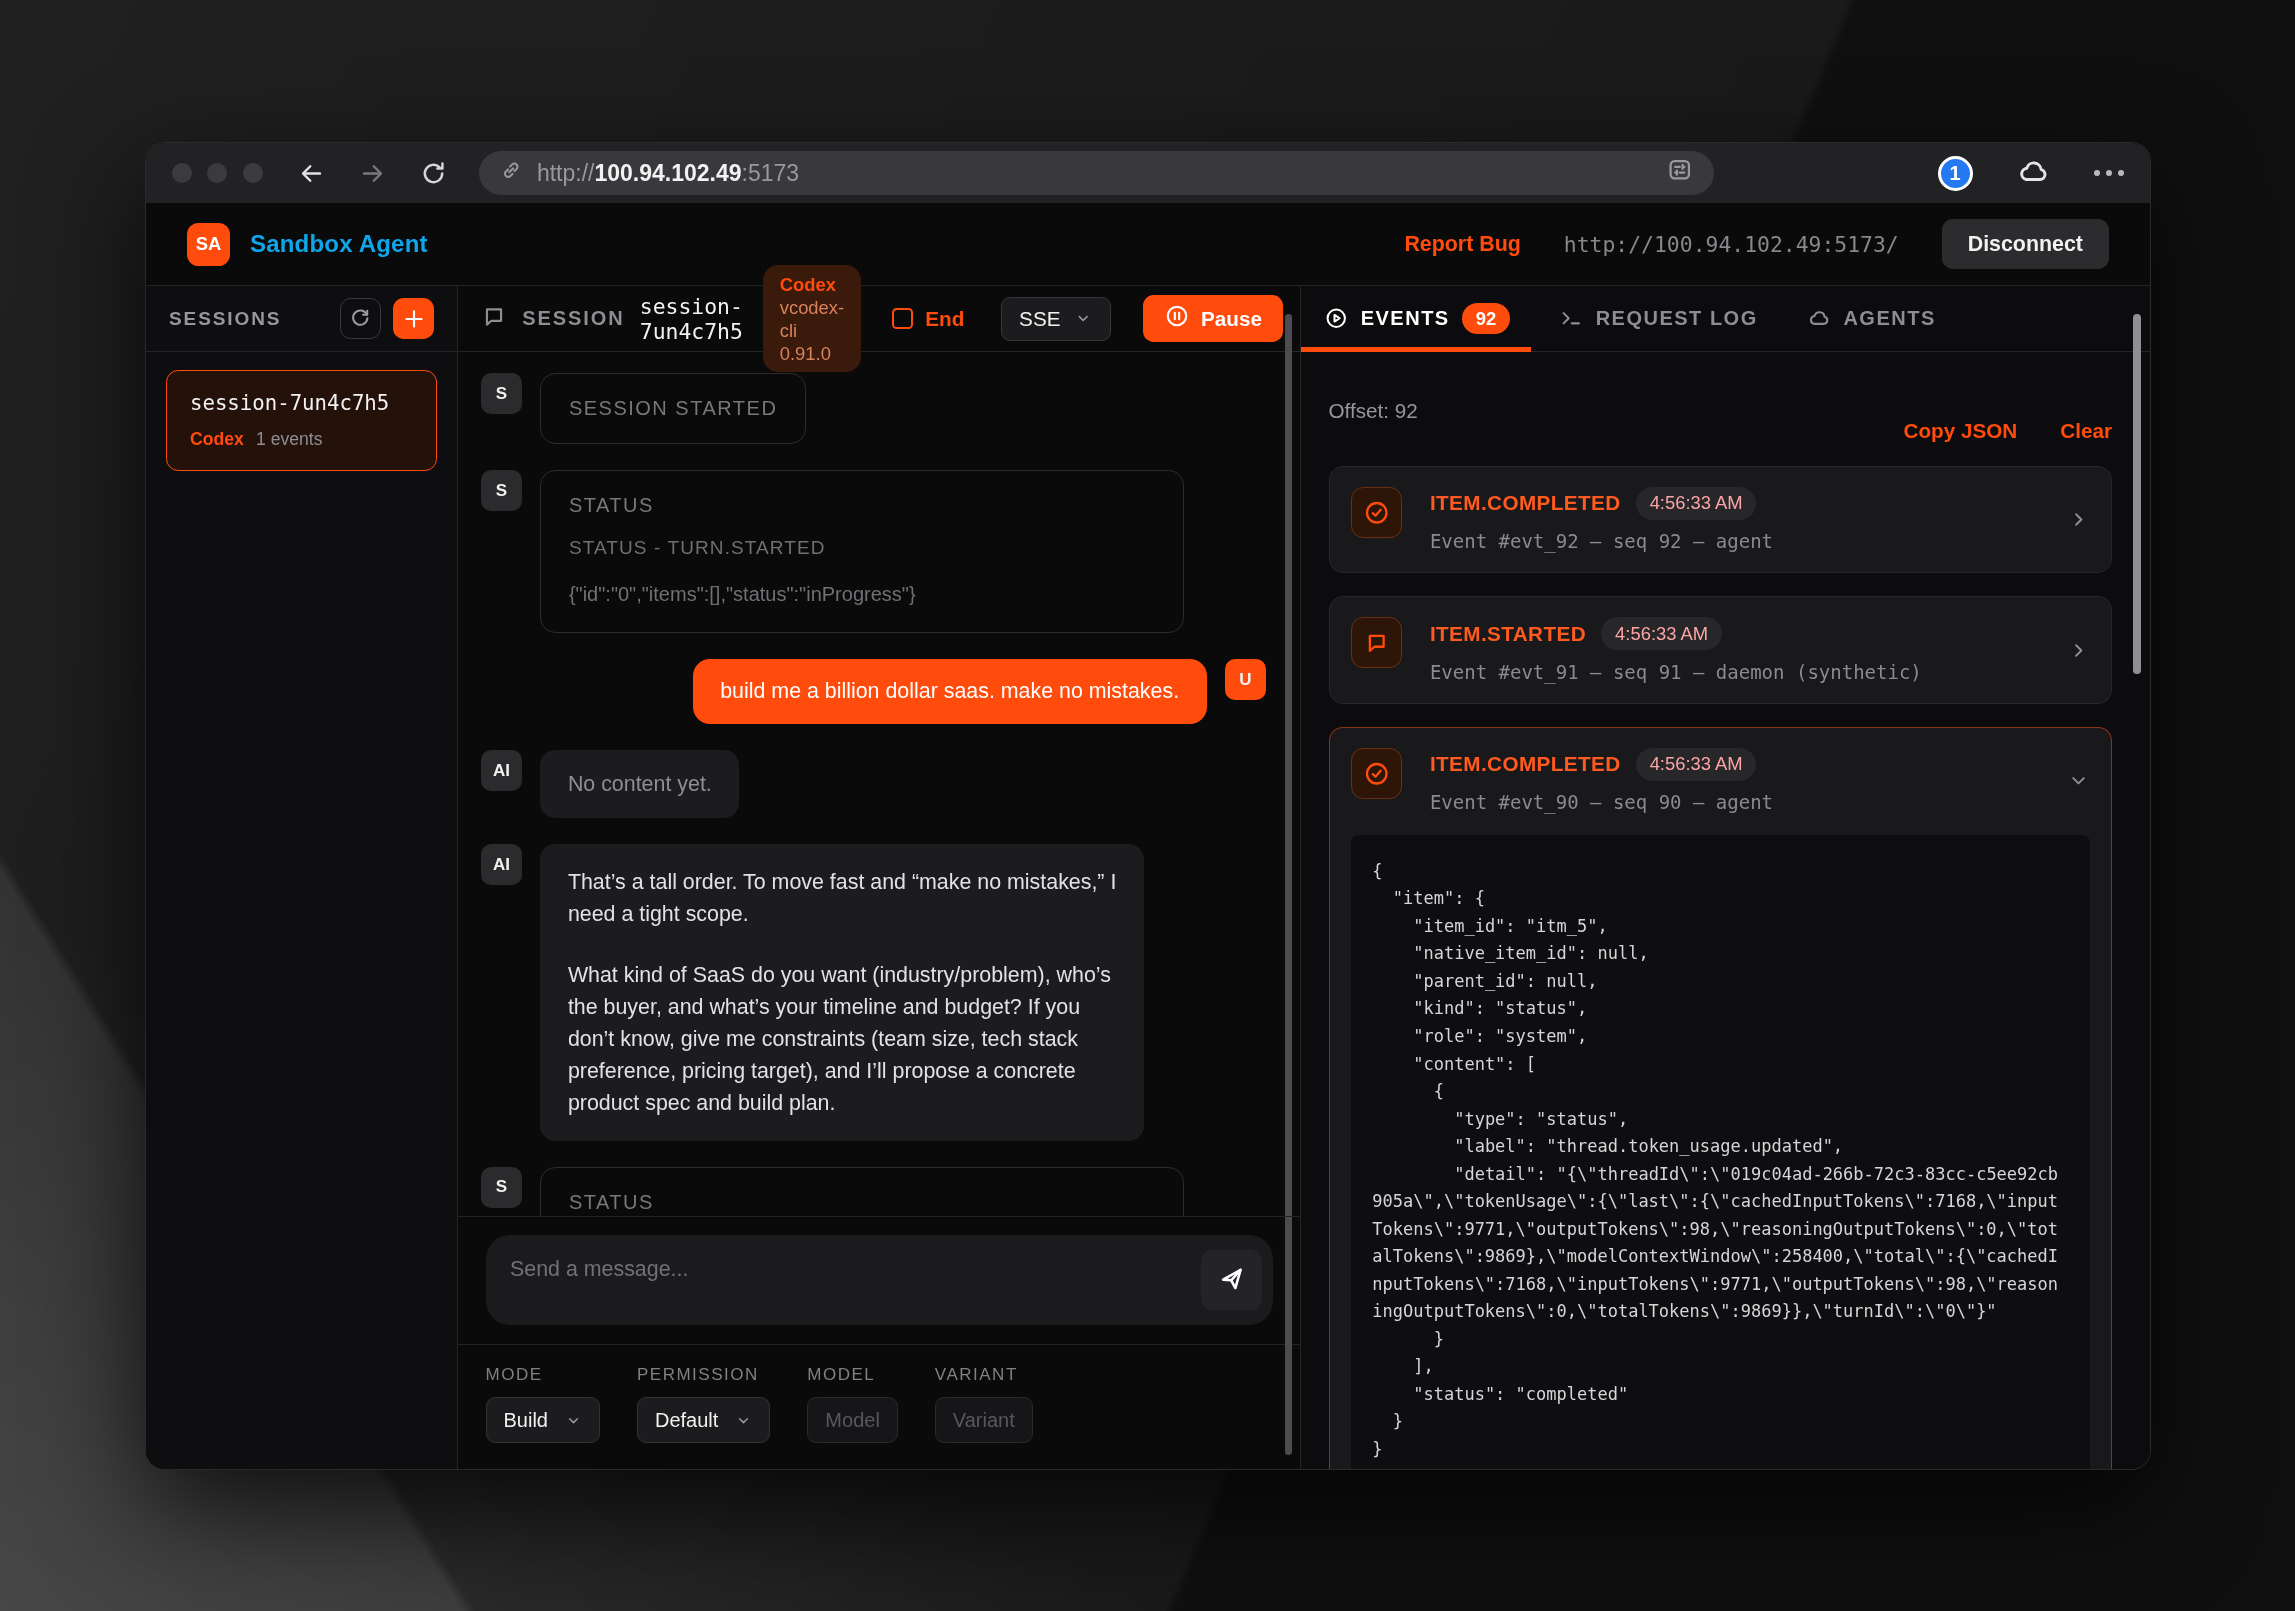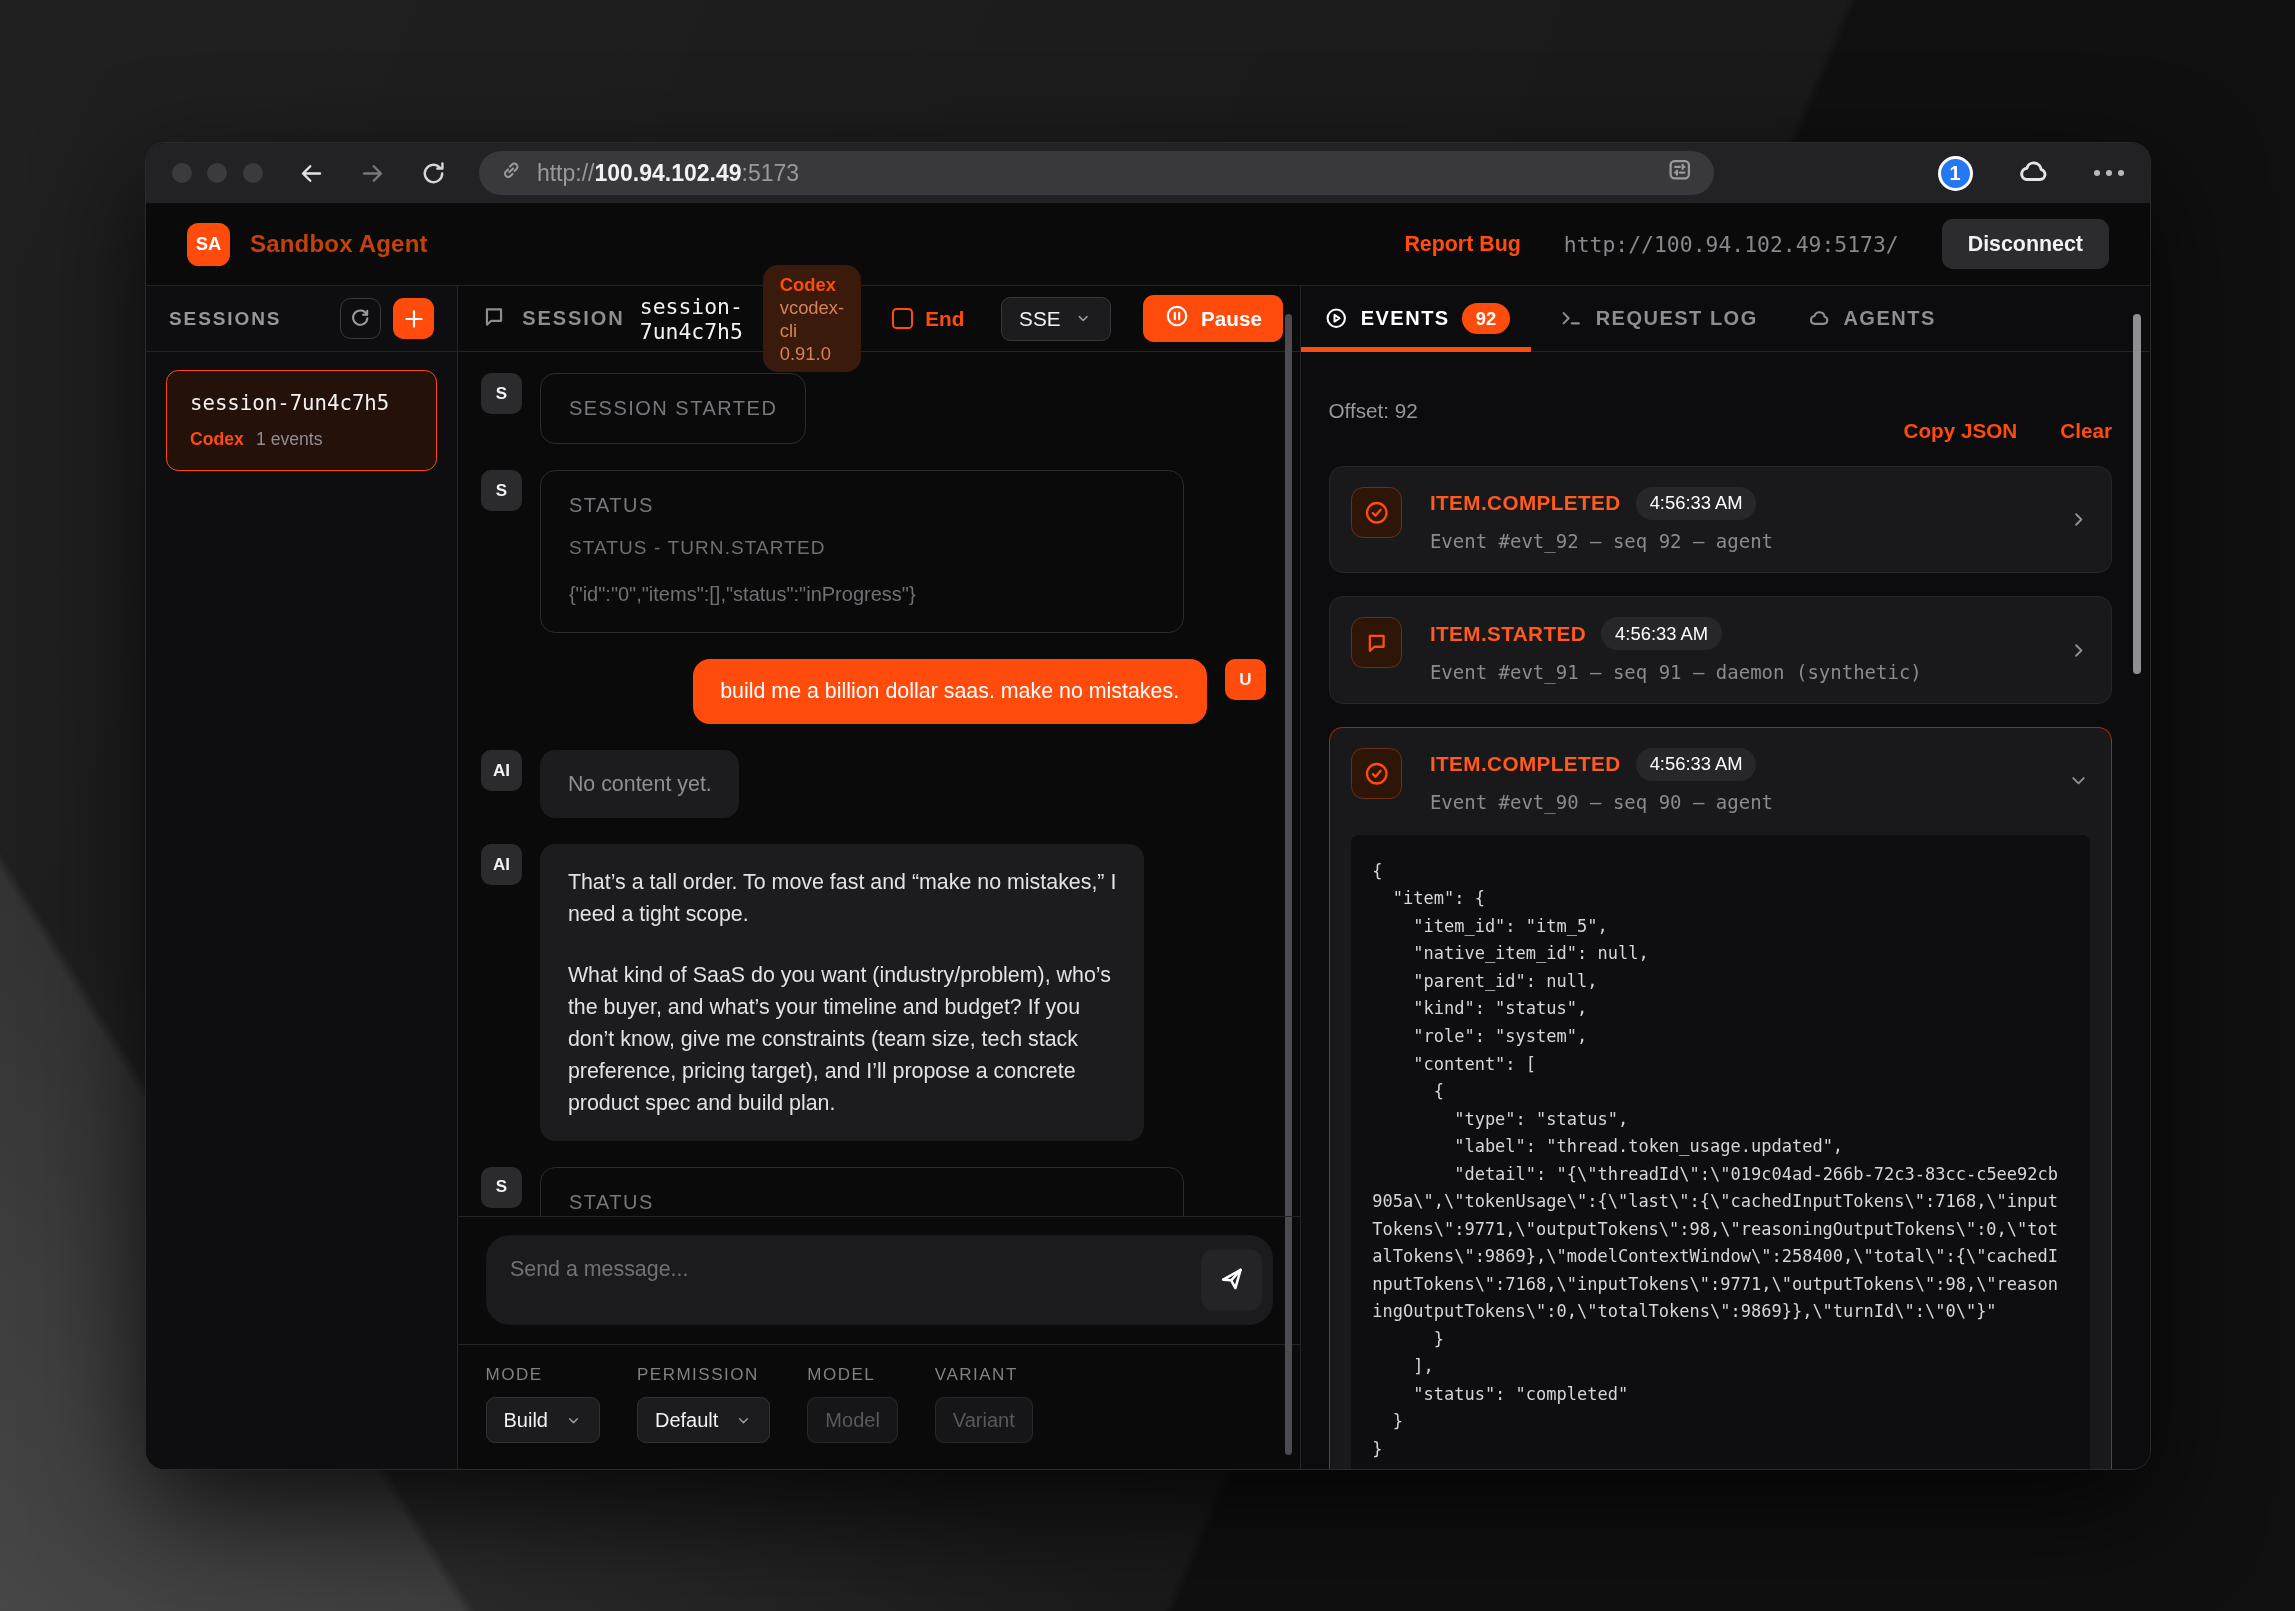"Sandbox Agent" .app-title { color: #c2410c -> #0ea5e9 }
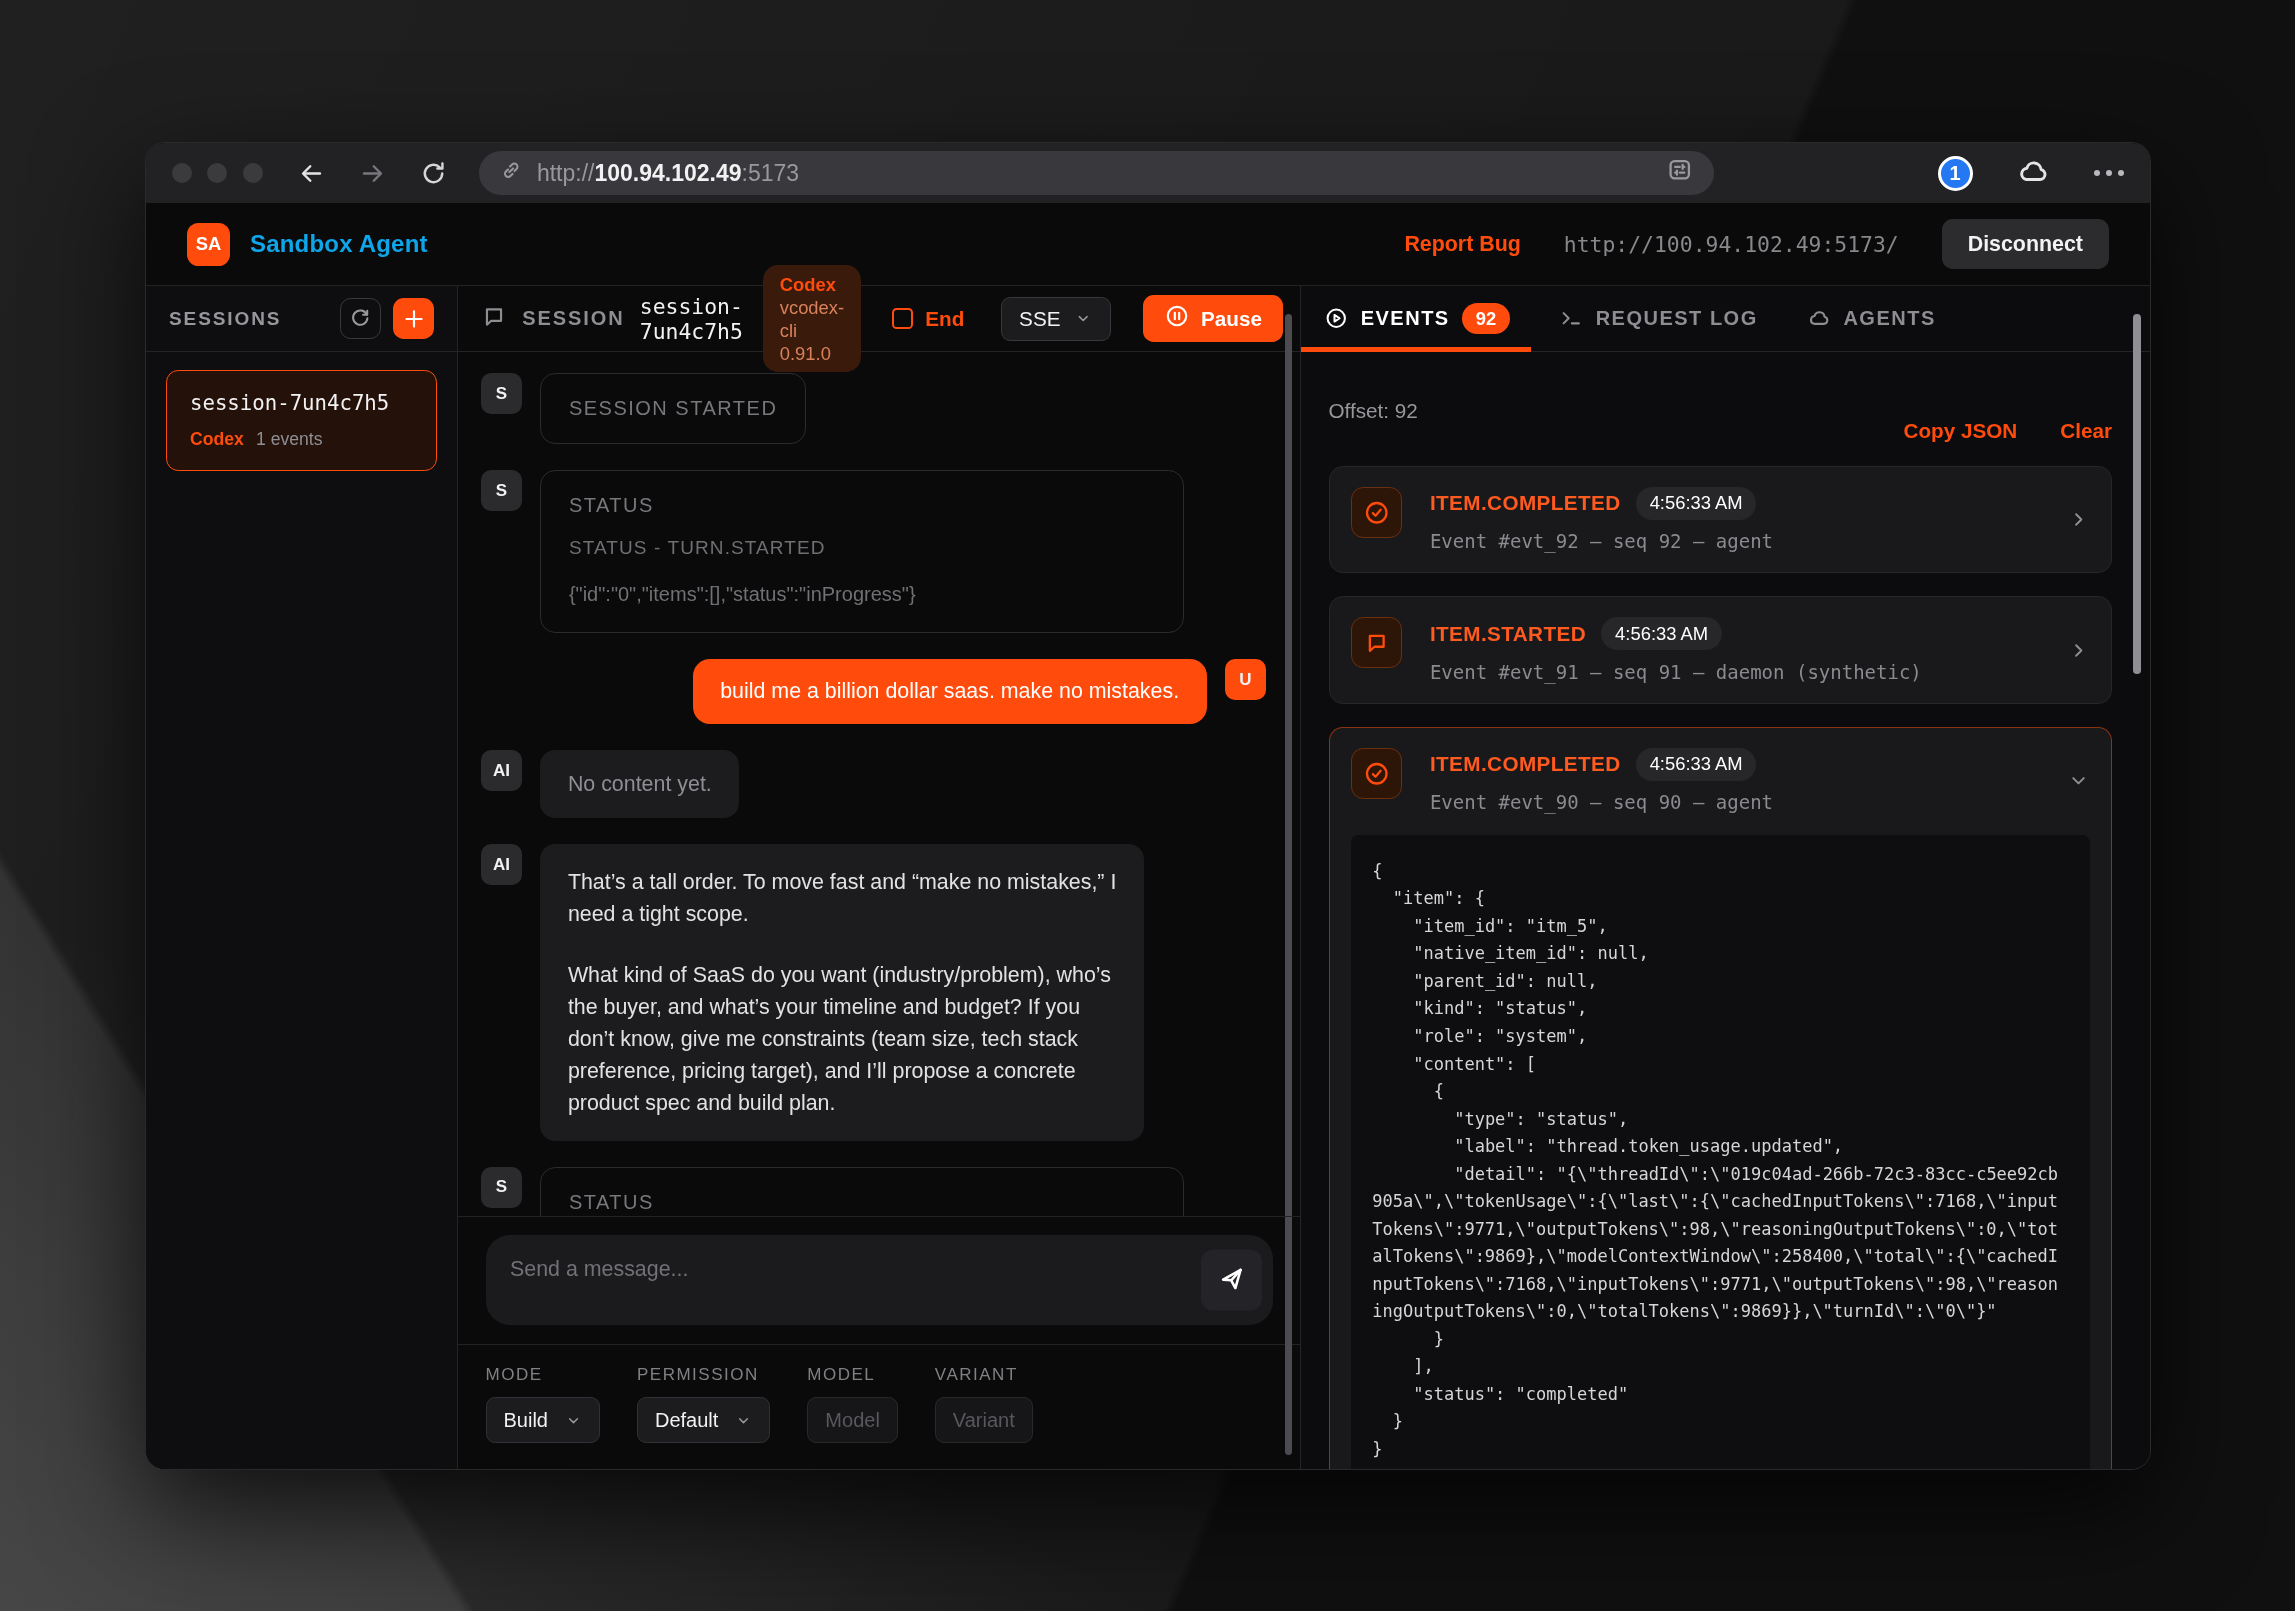"4:56:33 AM" .ev-time { color: #ffffff -> #fca5a5 }
